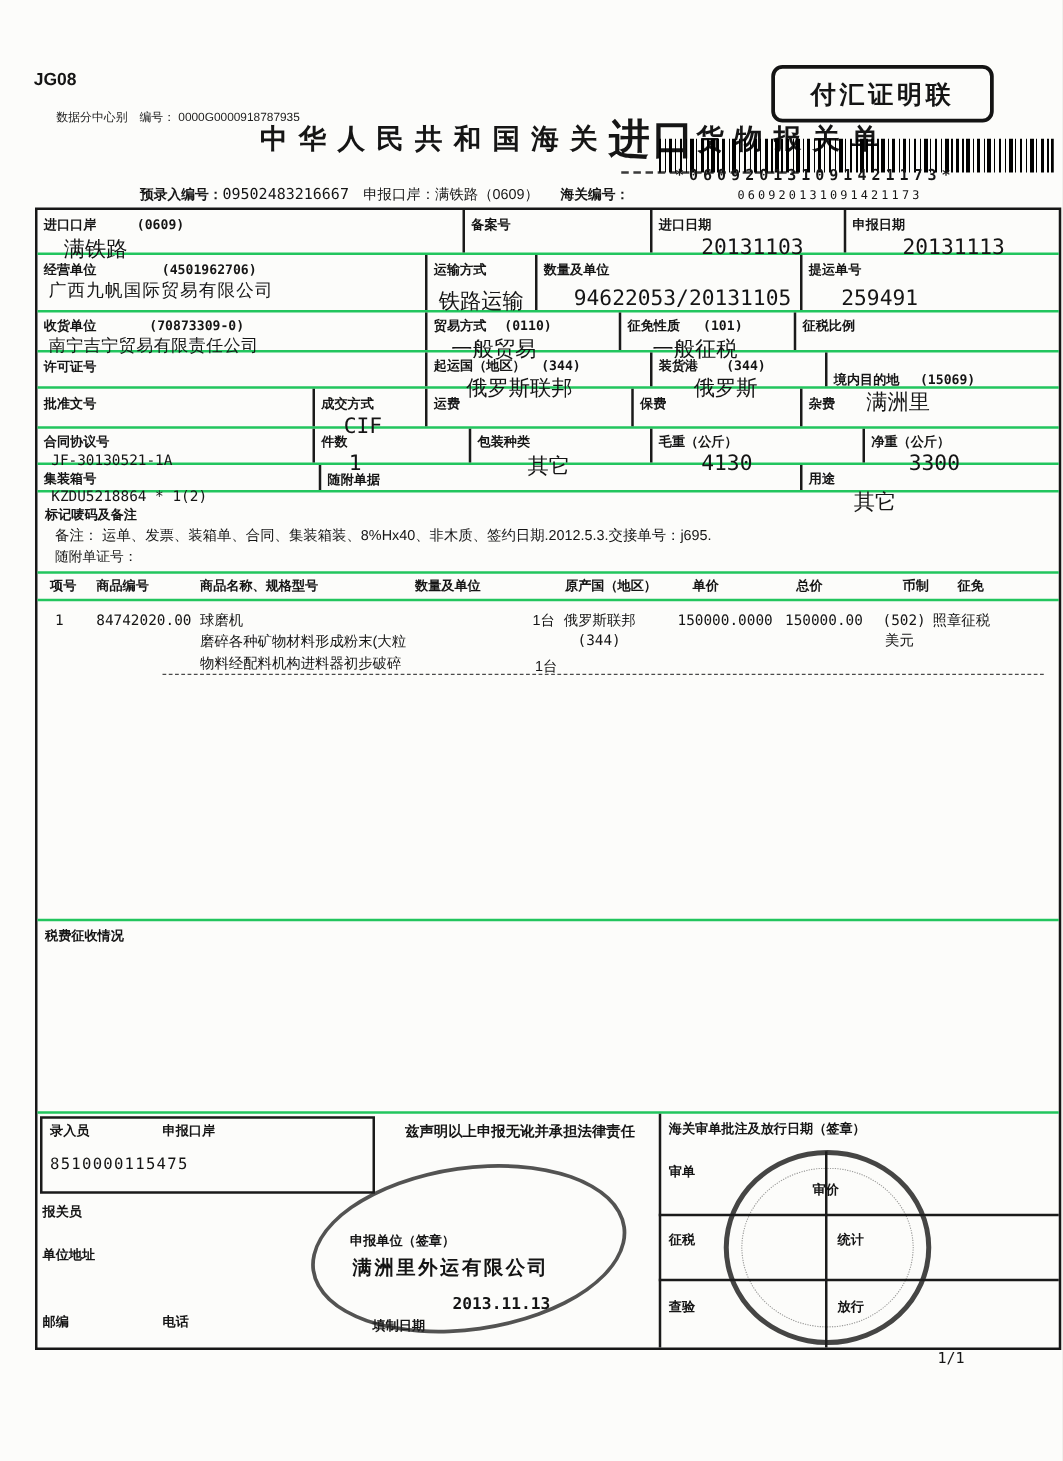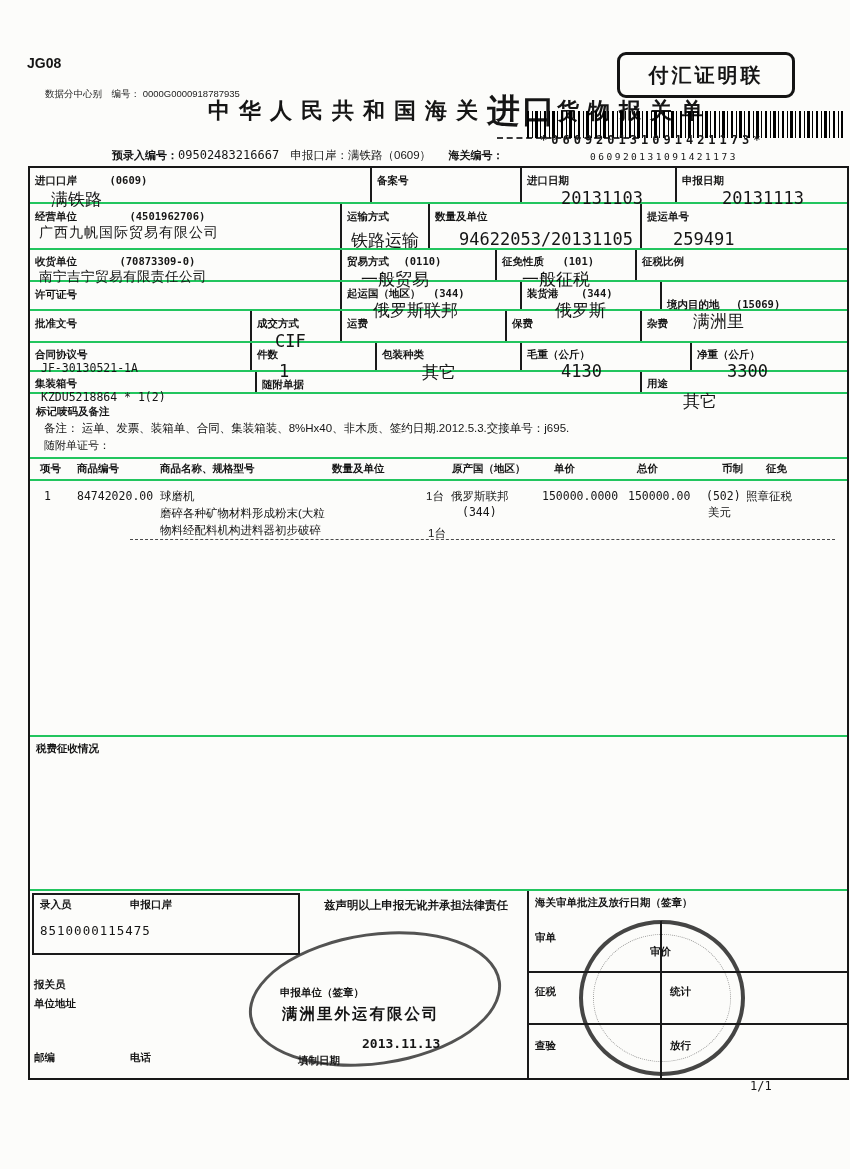"报关员" span.abs { top: 87px -> 72px }
